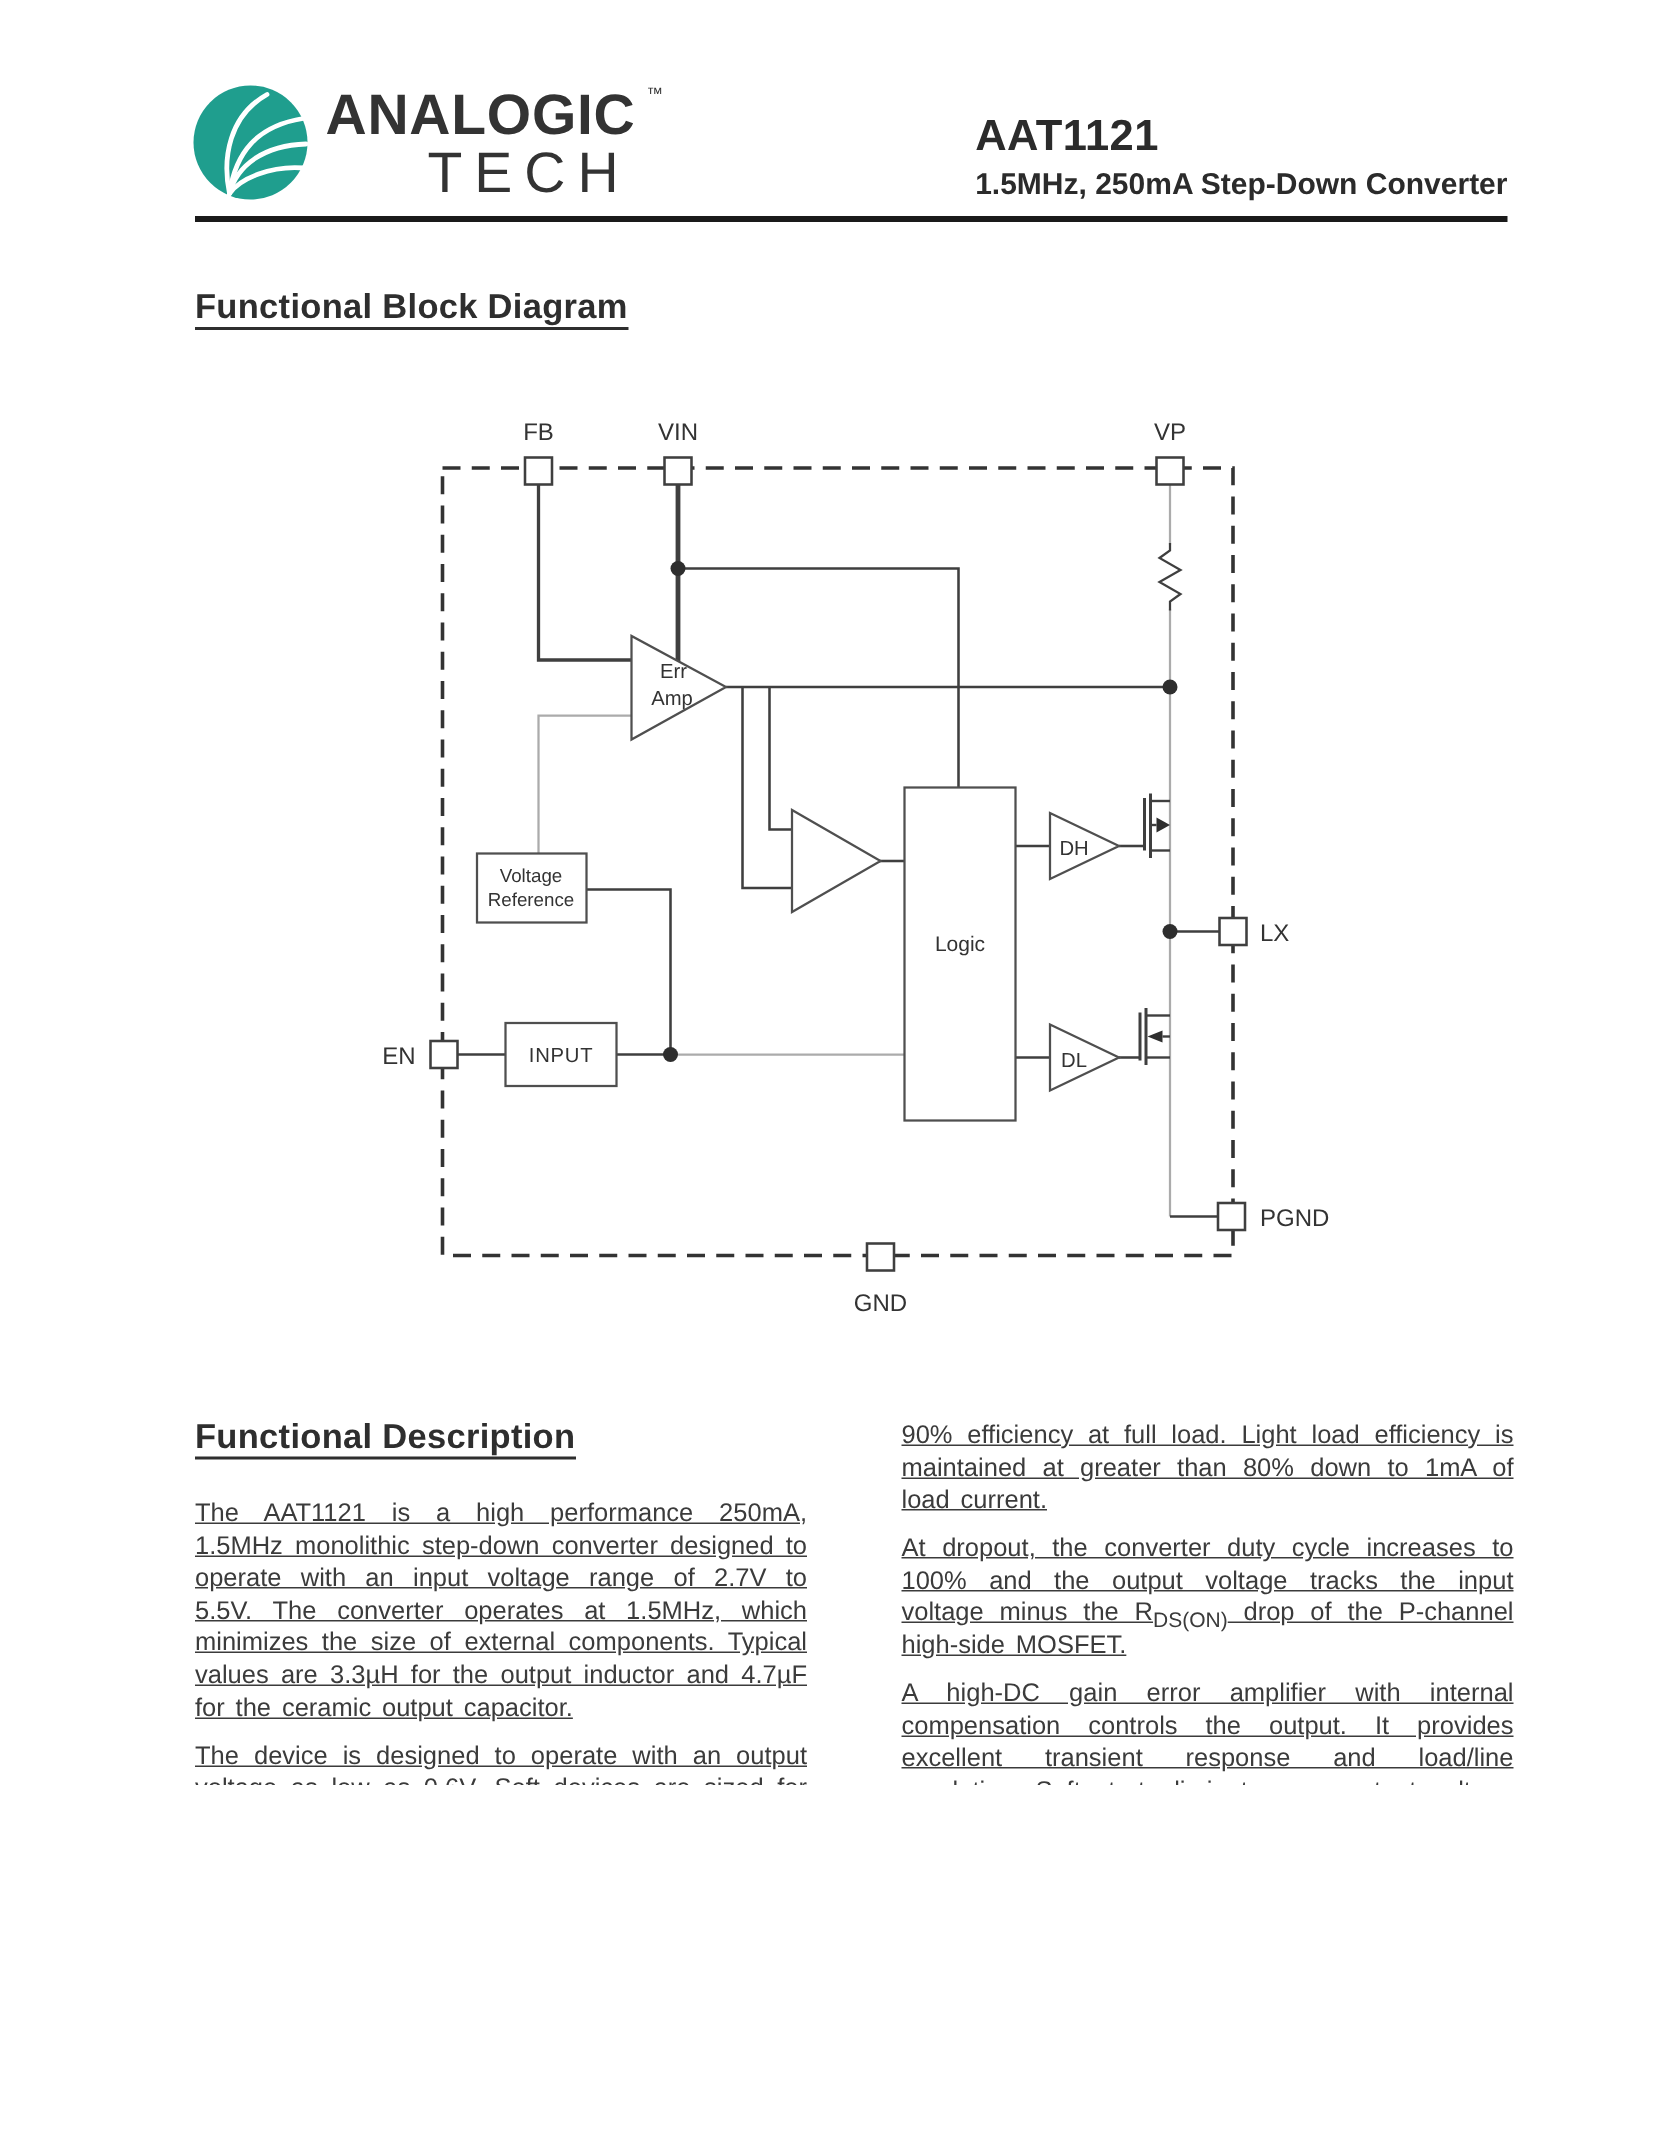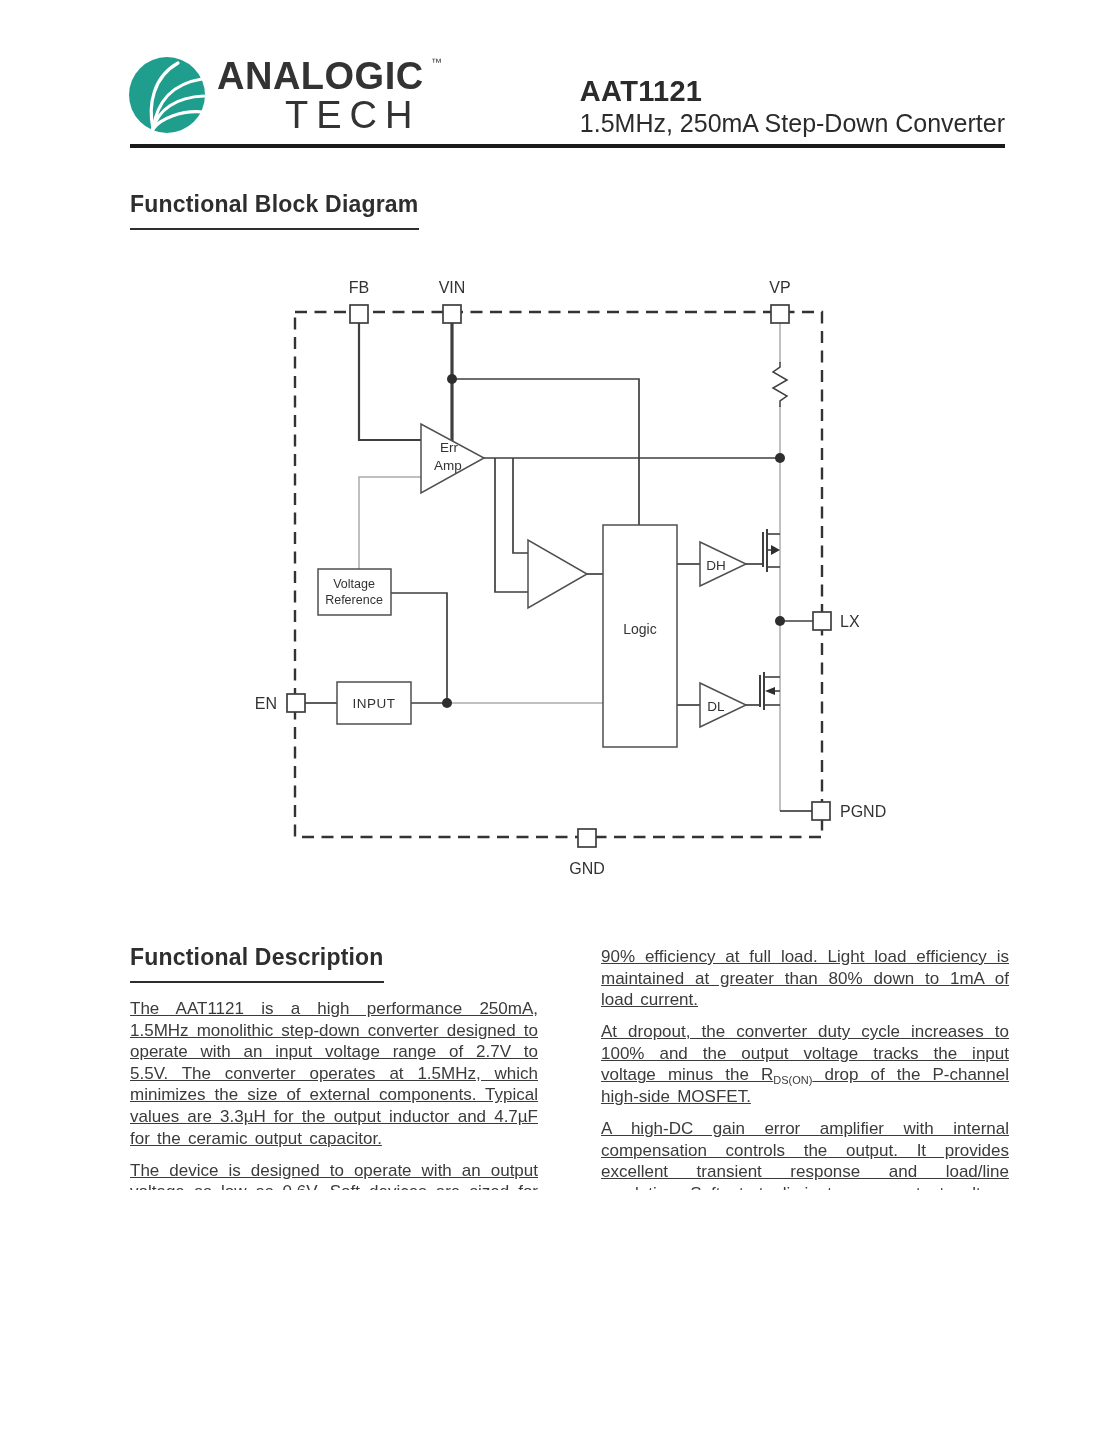"1.5MHz, 250mA Step-Down Converter" .subtitle { font-size: 25px -> 20px; font-weight: normal -> bold }
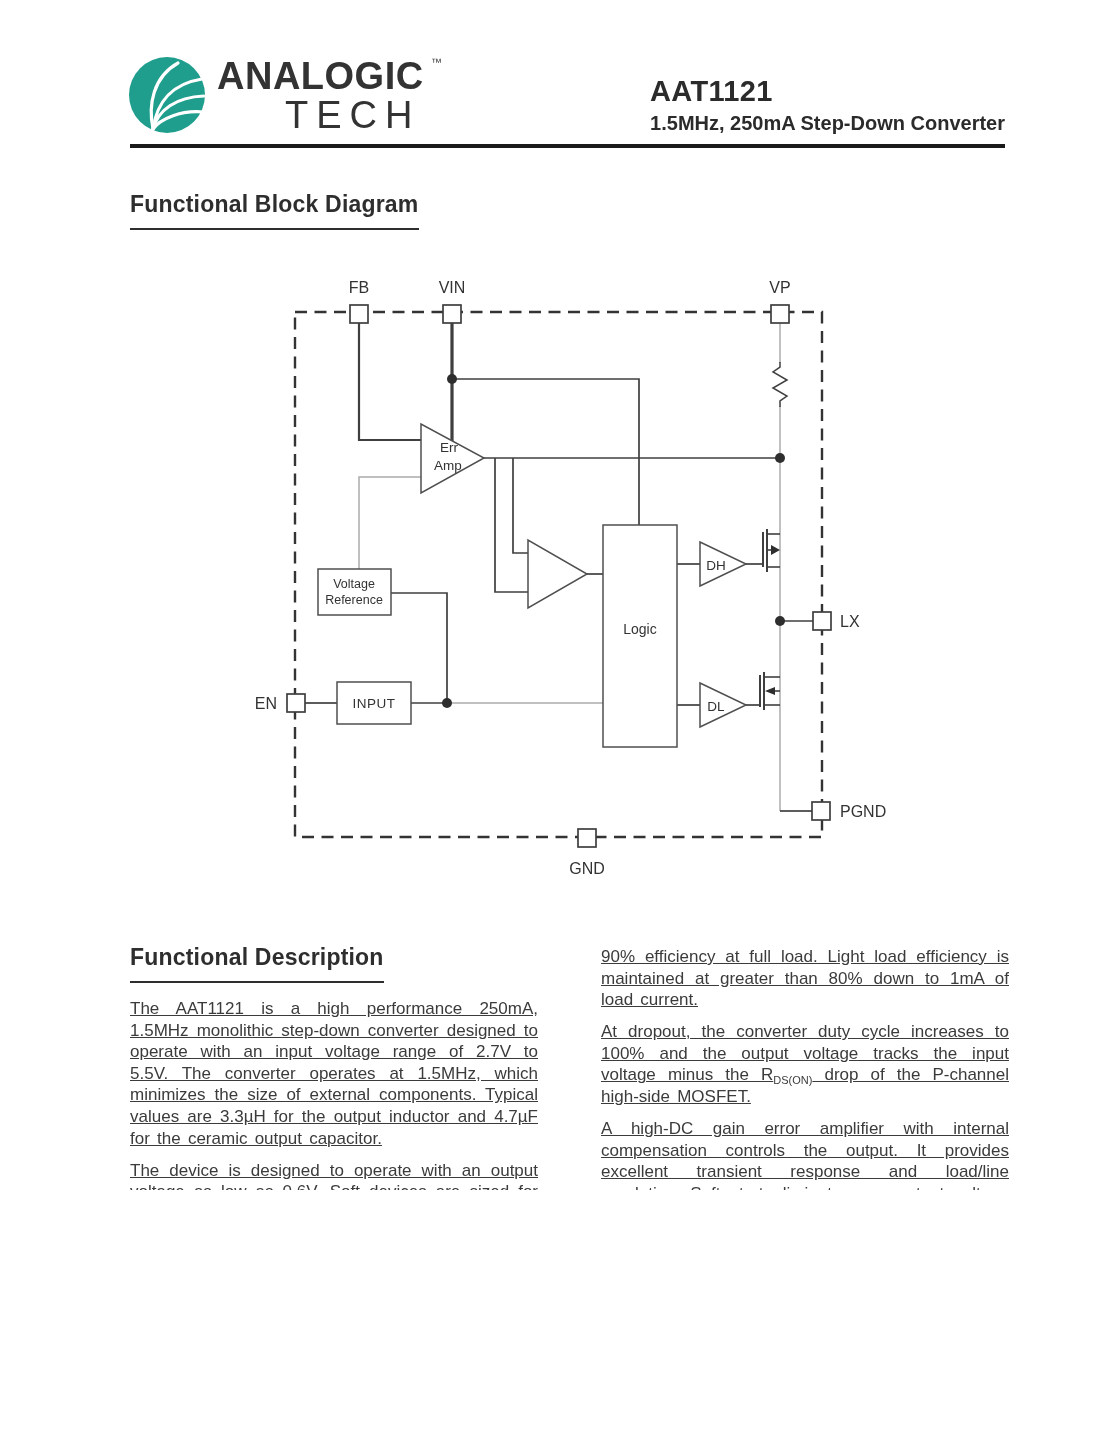"Functional Block Diagram" .sec-head { padding-bottom: 10px -> 0 }
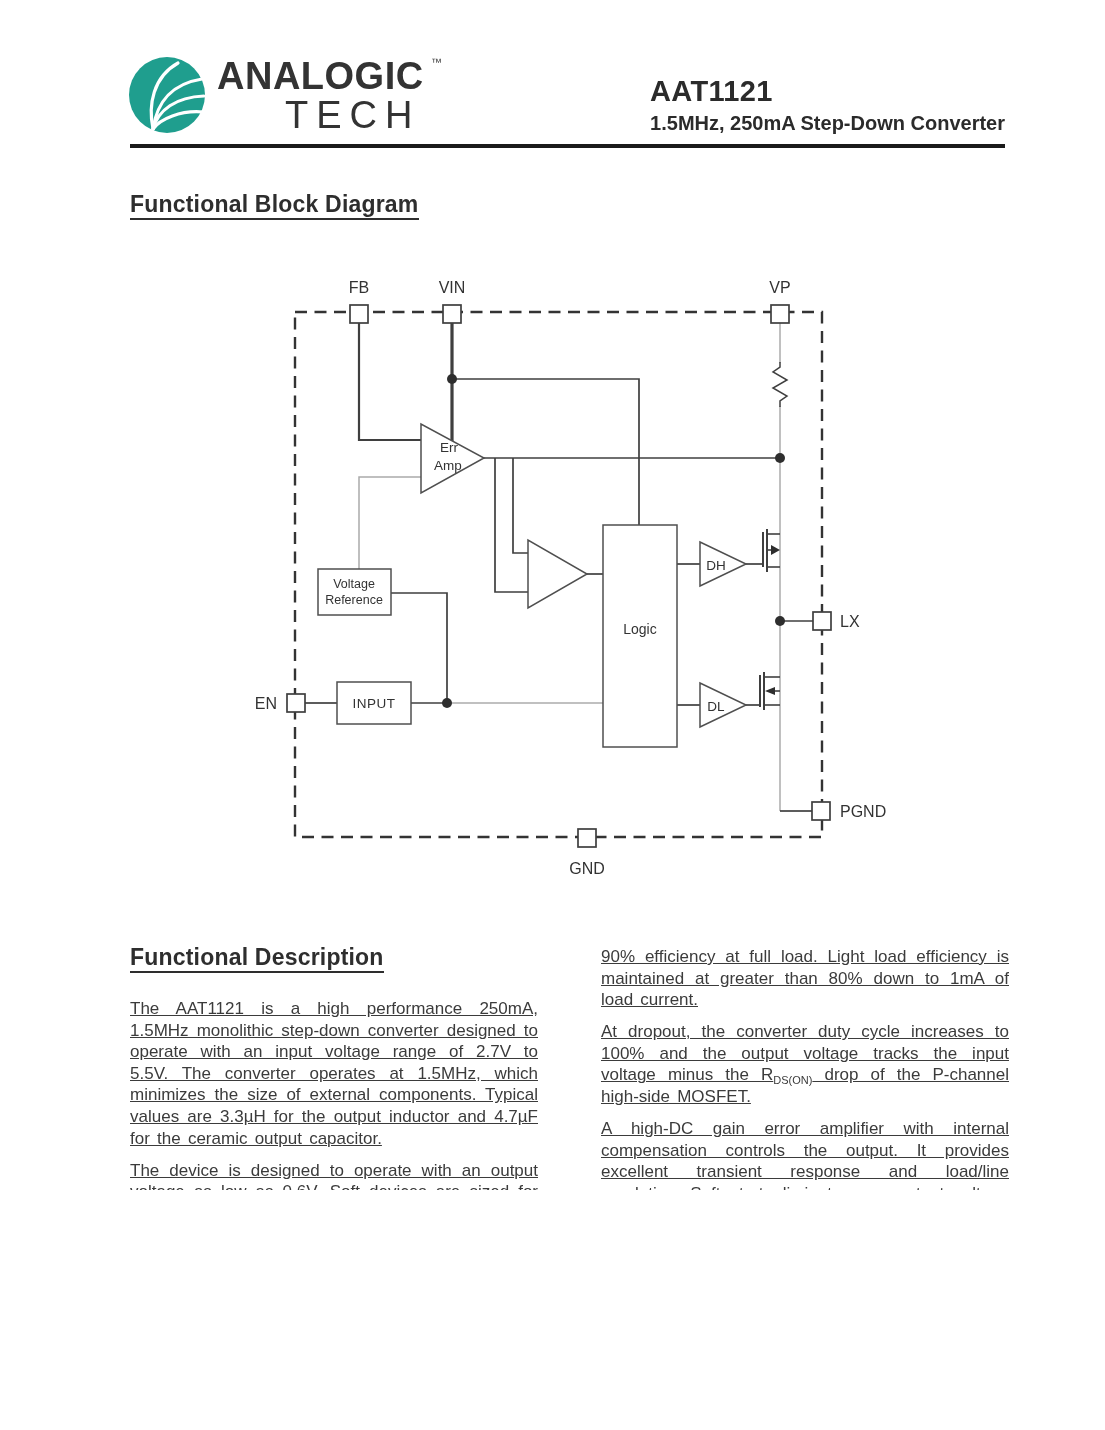"DS(ON)" sub { font-size: 11px -> 14px }
